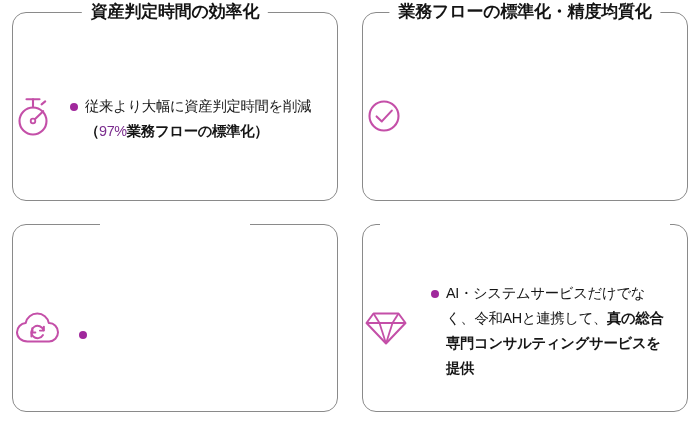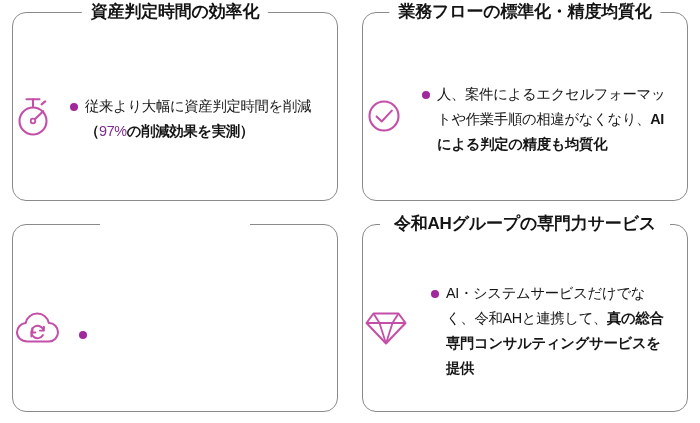"人、案件によるエクセルフォーマットや作業手順の相違がなくなり、AIによる判定の精" div.body { html: <div> <span></span> <div> <span>人、案件によるエクセルフォーマットや作業手順の相違がなくなり、</span><span>AIによる判定の精度も均質化</span> </div> </div> -> none }
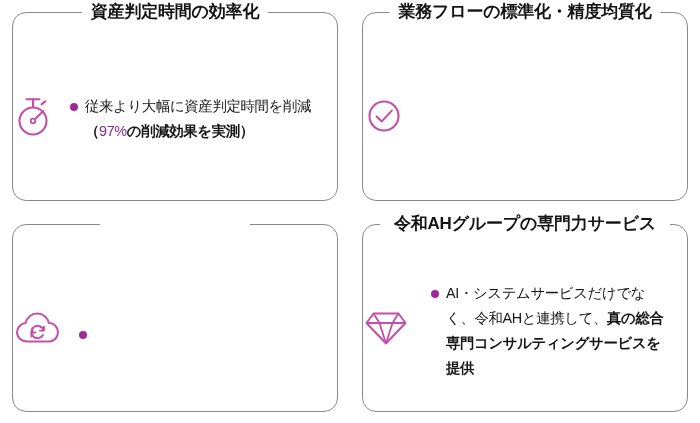"の削減効果を実測）" span.b { text: の削減効果を実測 -> 業務フローの標準化 }
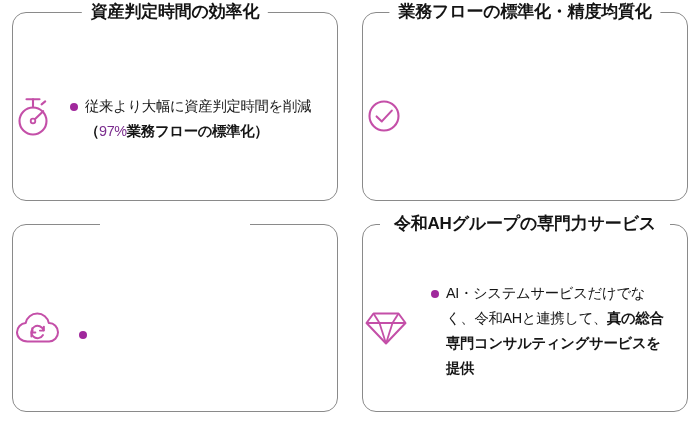"令和AHグループの専門力サービス" div.card-title { html: <div>令和AHグループの専門力サービス</div> -> none }
